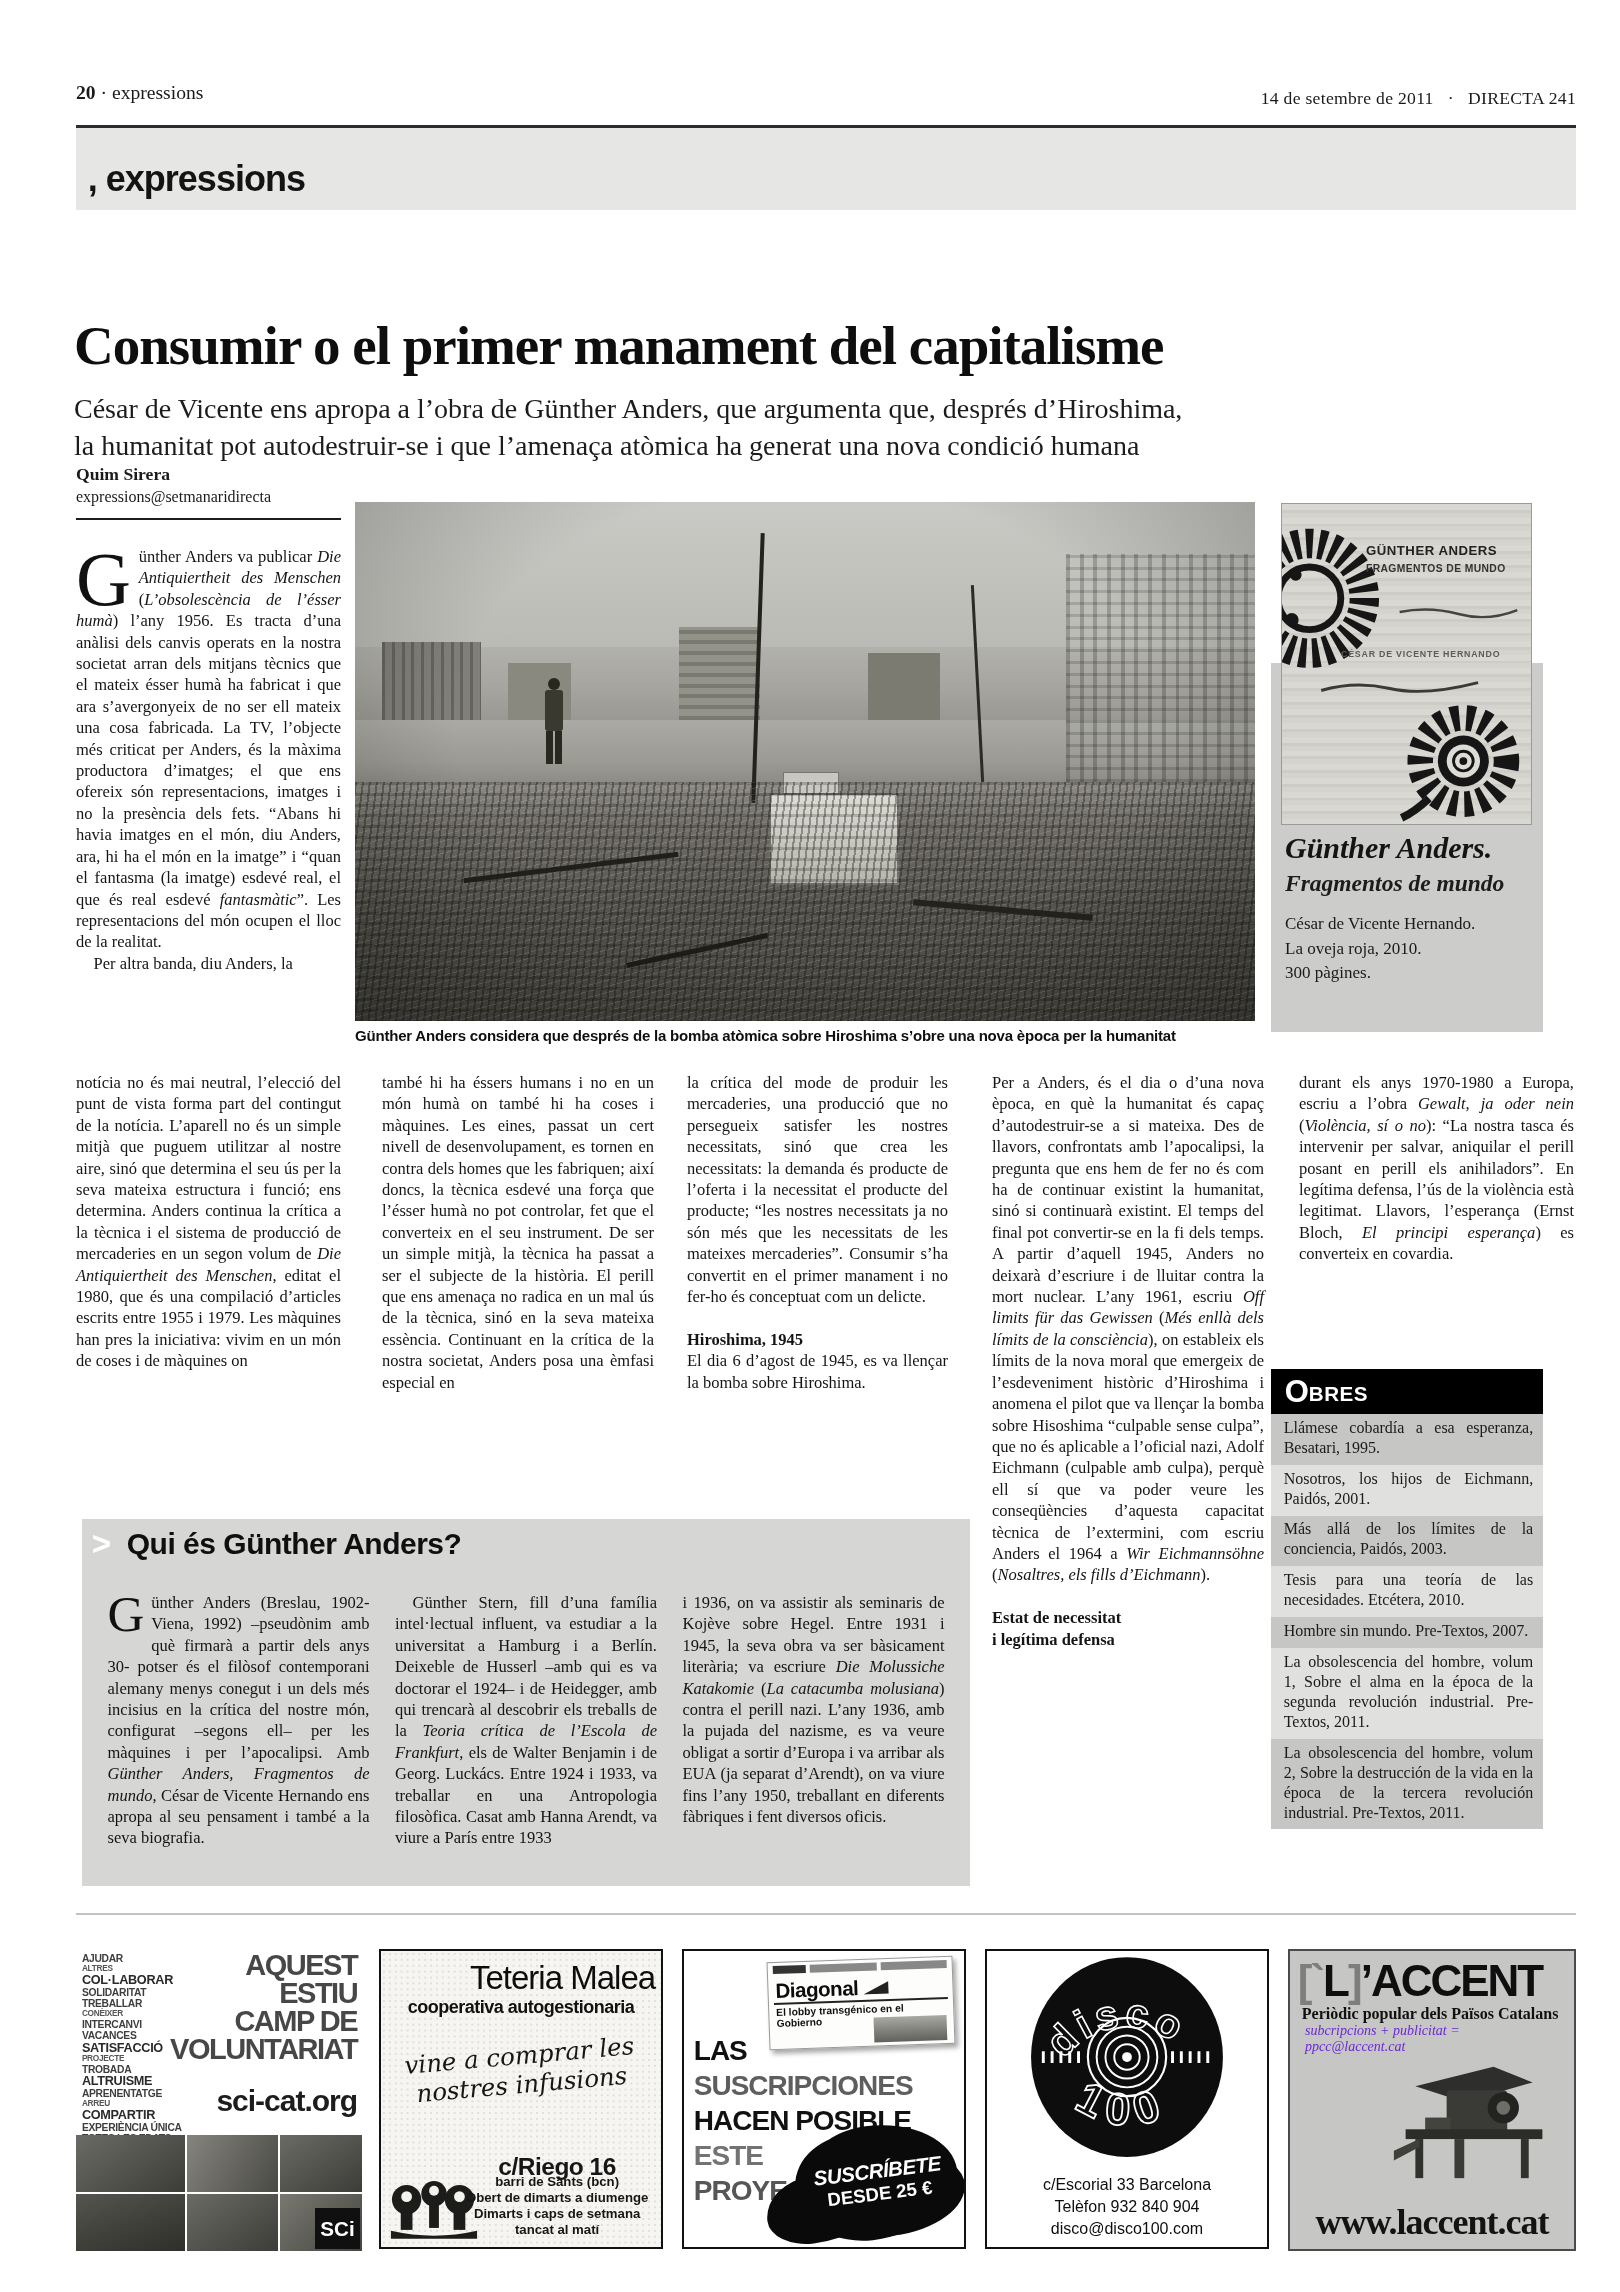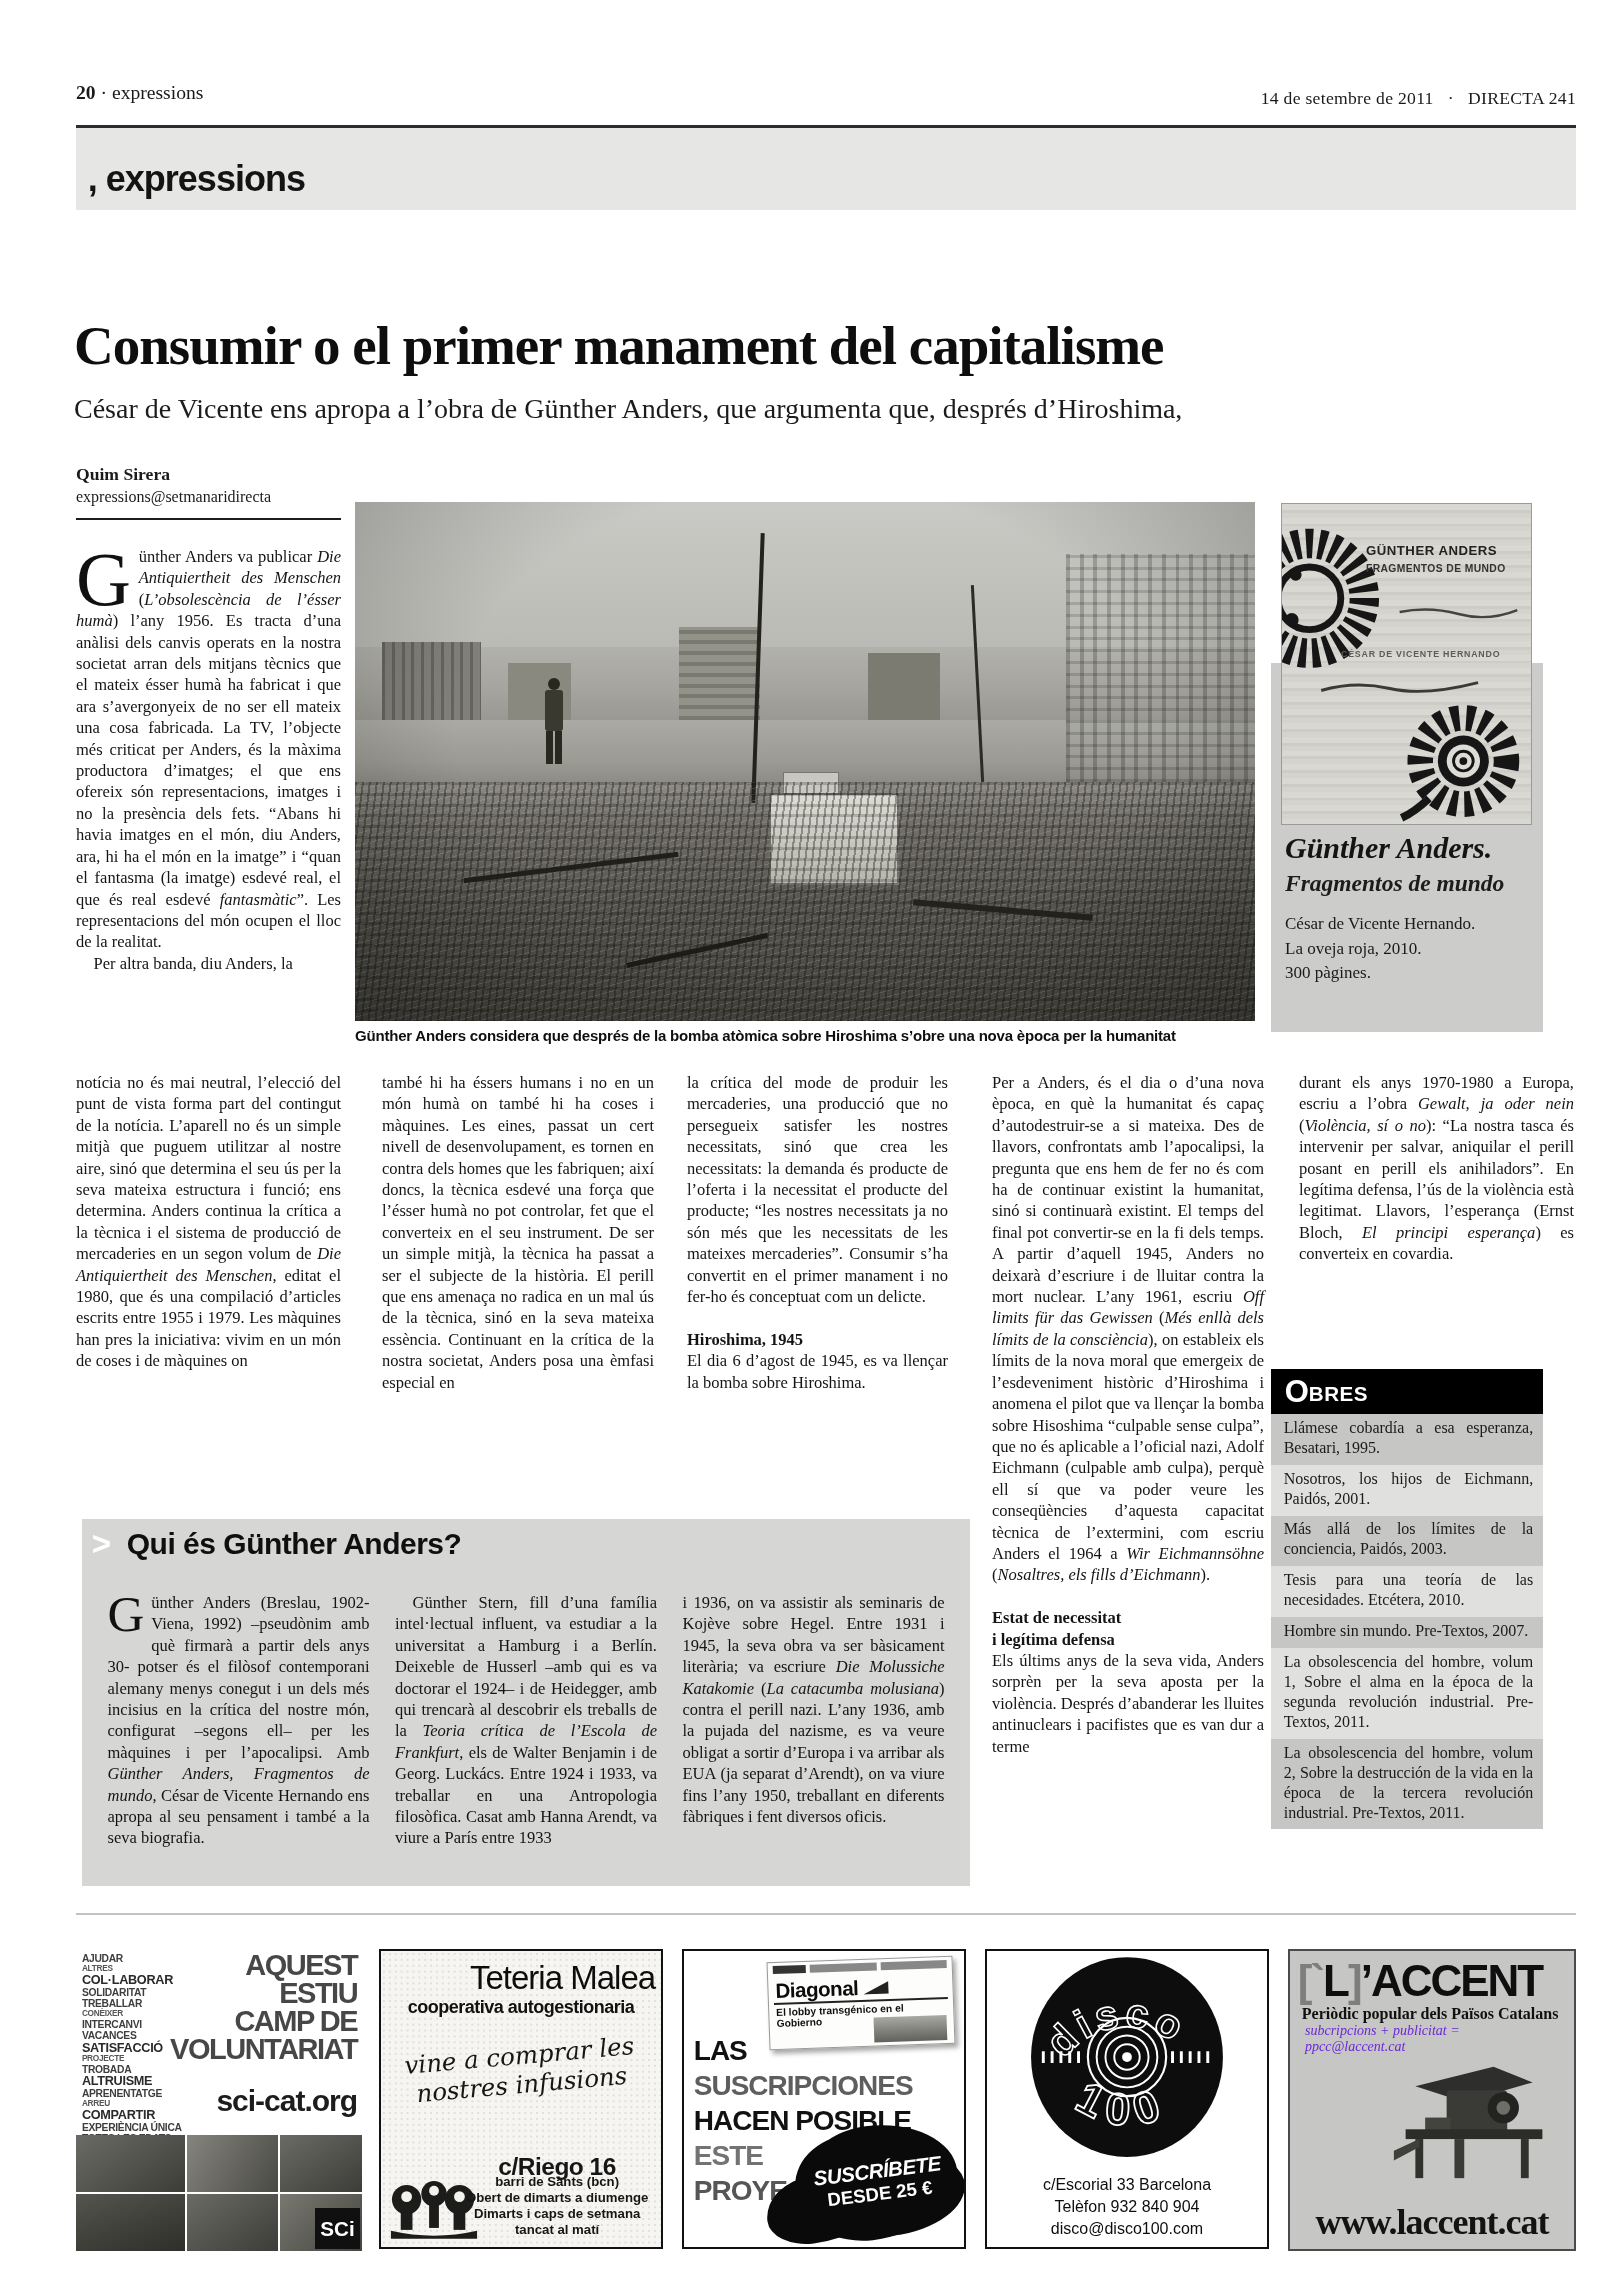"la humanitat pot autodestruir-se i" span { html: none -> <span>la humanitat pot autodestruir-se i que l’amenaça atòmica ha generat una nova condició humana</span> }
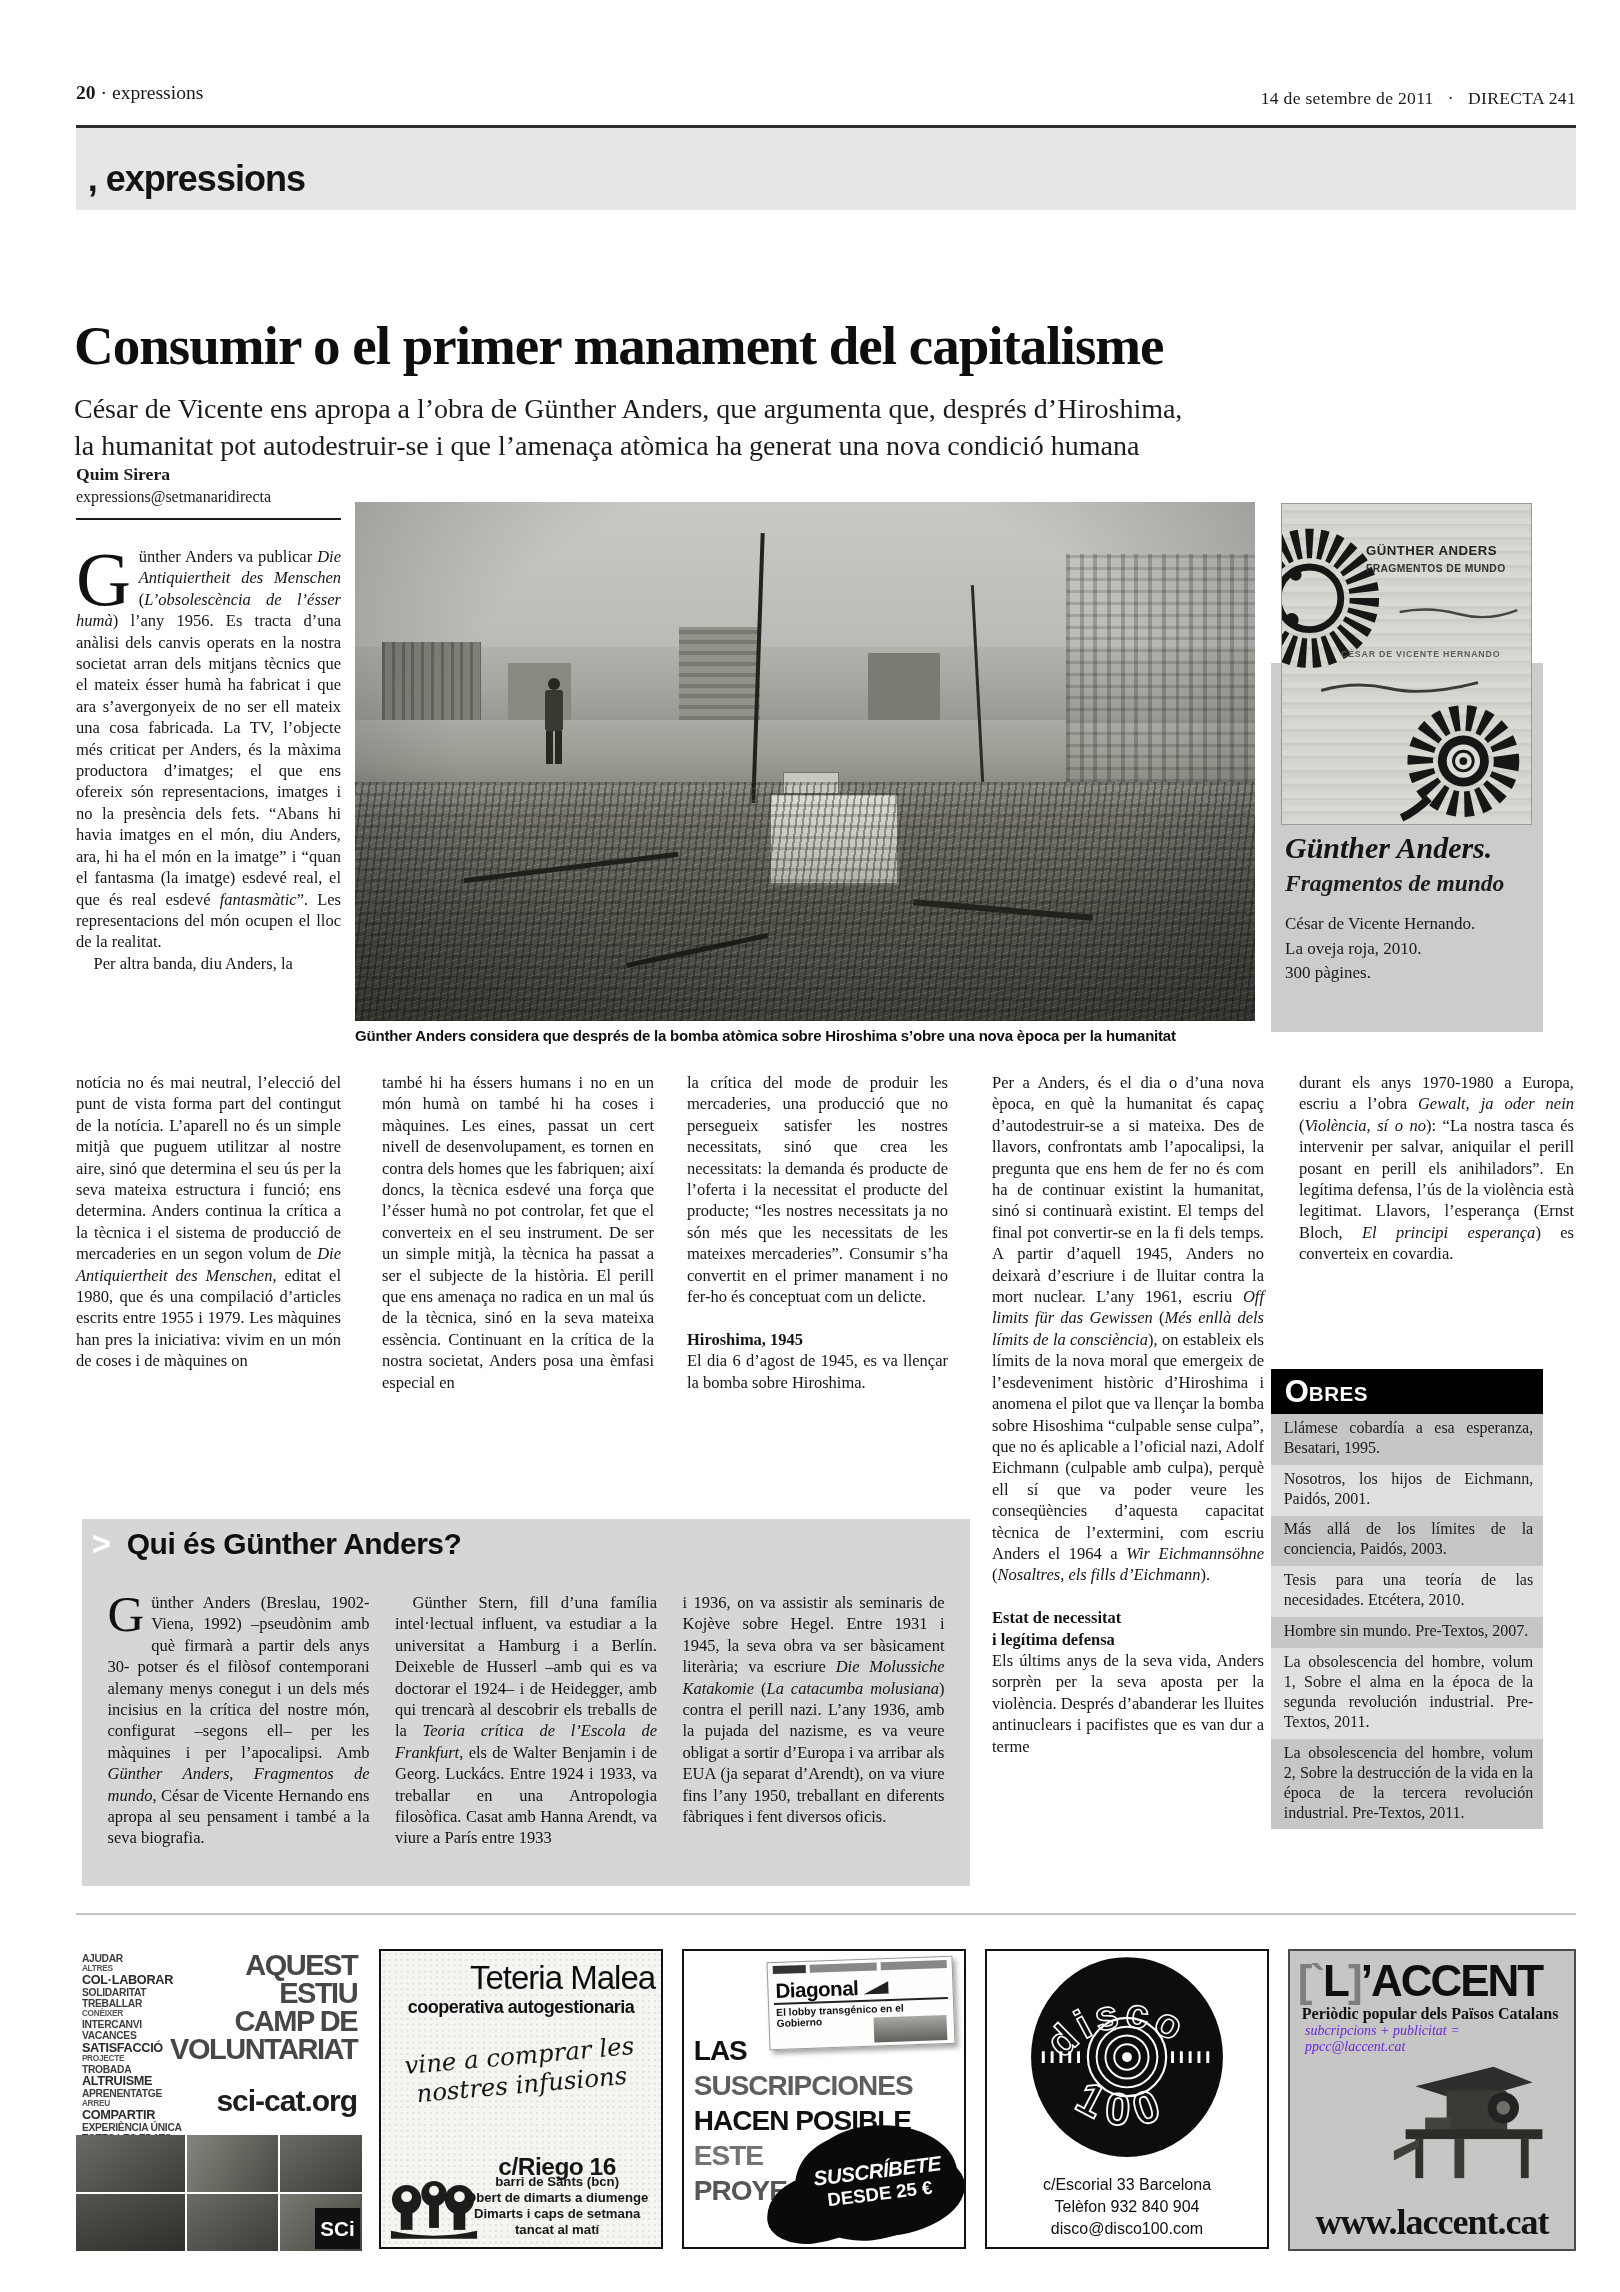"Els últims anys de la" p { html: <p><span><span>Els últims anys de la seva vida, Anders sorprèn per la seva aposta per la violència. Després d’abanderar les lluites antinuclears i pacifistes que es van dur a terme</span></span></p> -> none }
